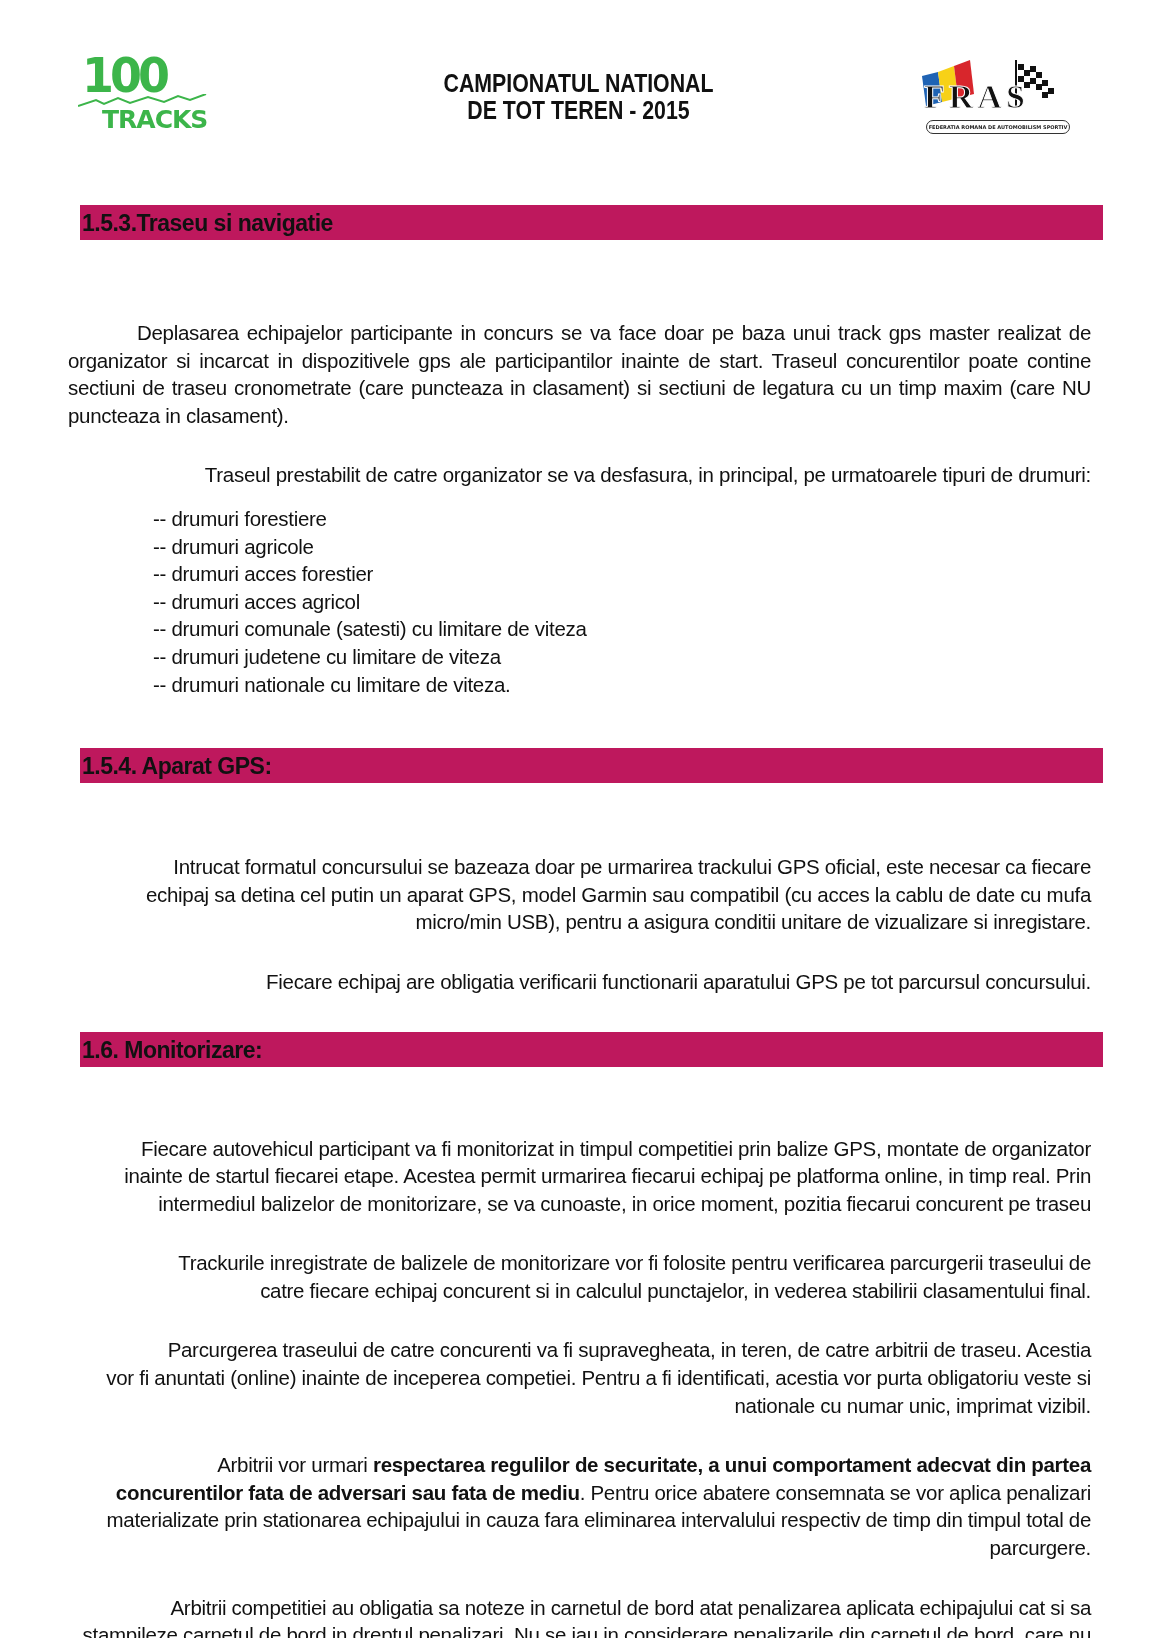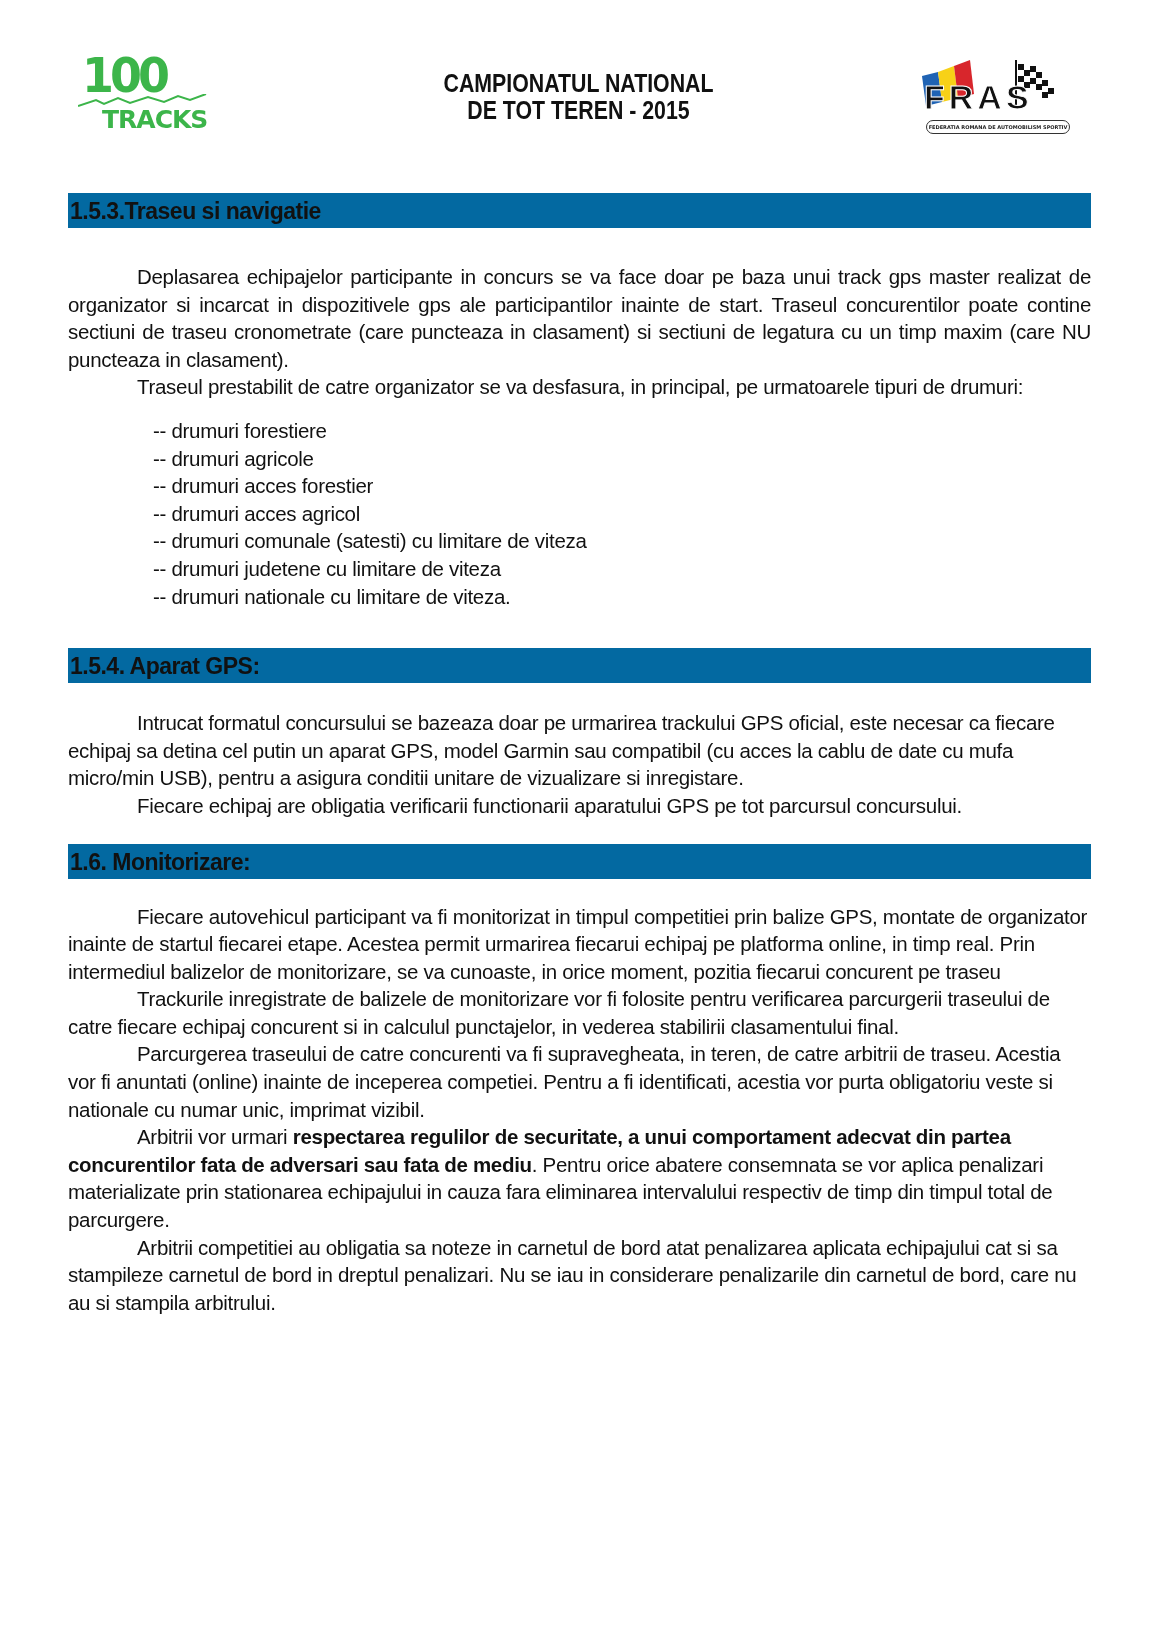"FRAS" .fras-text { font-family: Liberation Sans, sans-serif -> Liberation Serif, serif }
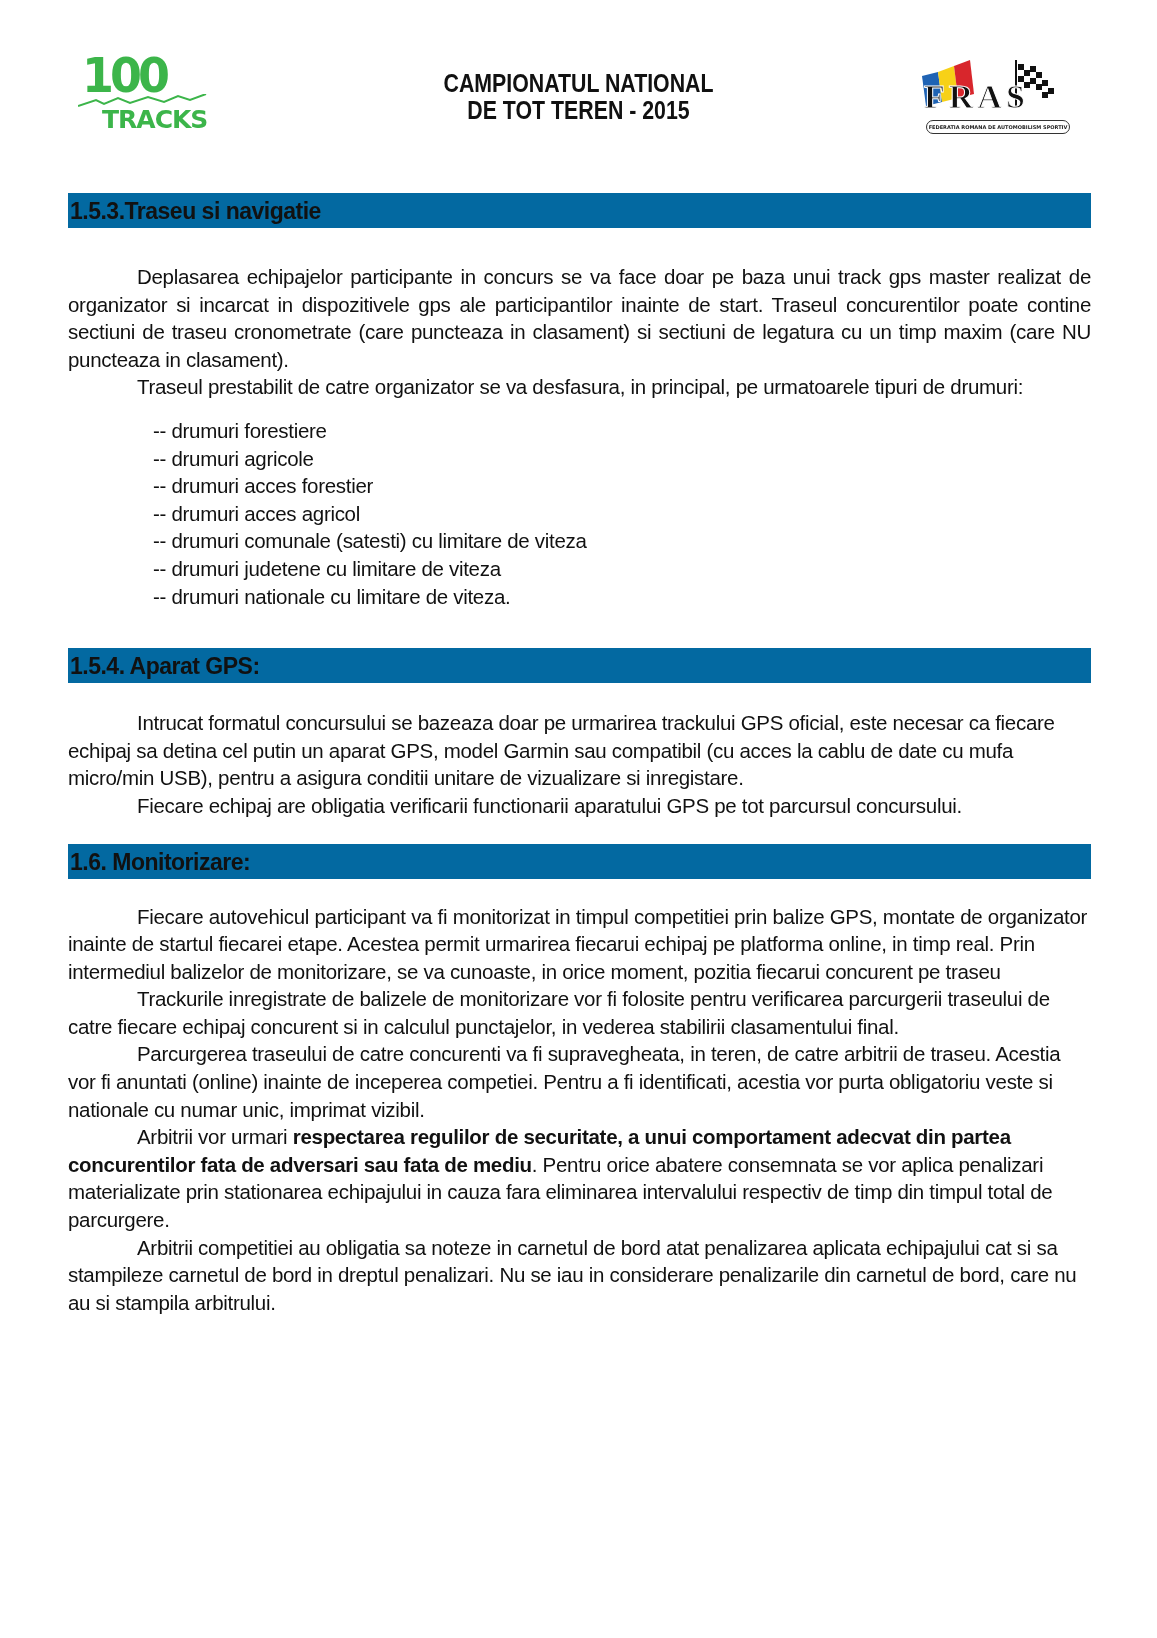"1.5.3.Traseu si navigatie" .section-bar { background: #0369a1 -> #be185d; margin: 0 -> 12px }
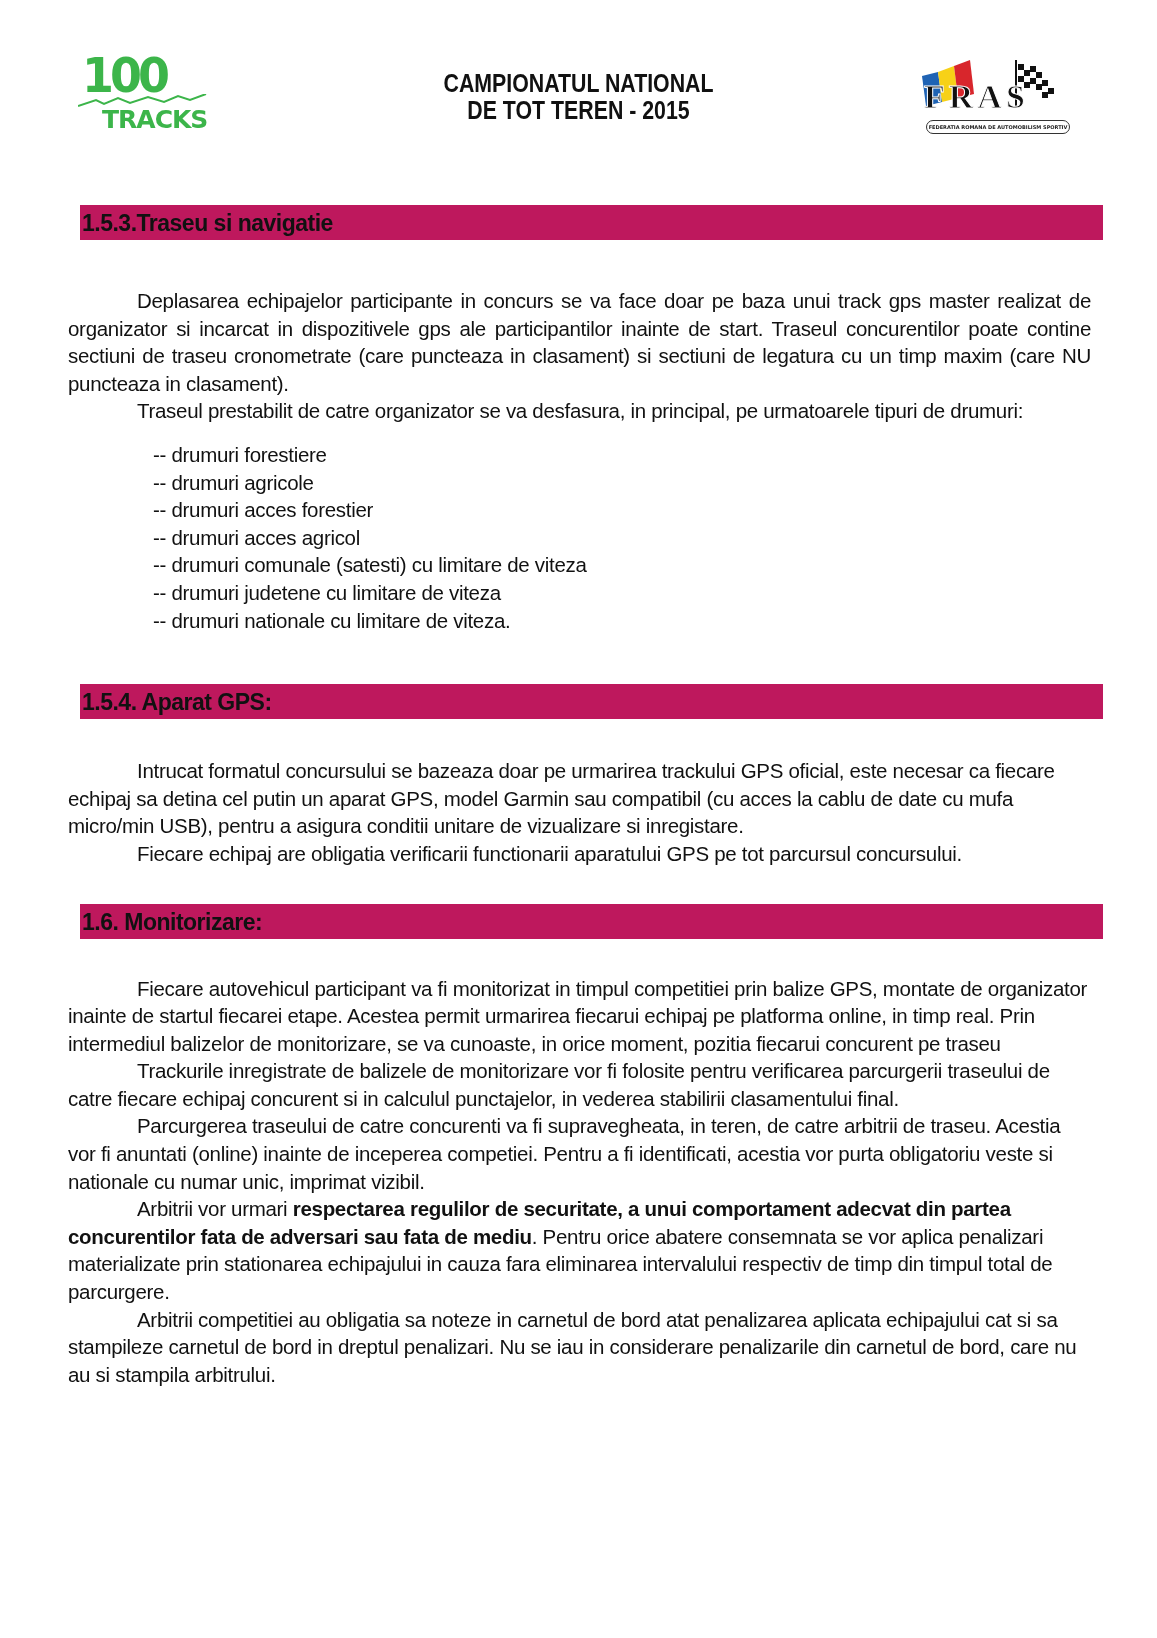"Deplasarea echipajelor participante in" p.indent { margin-top: none -> 32px }
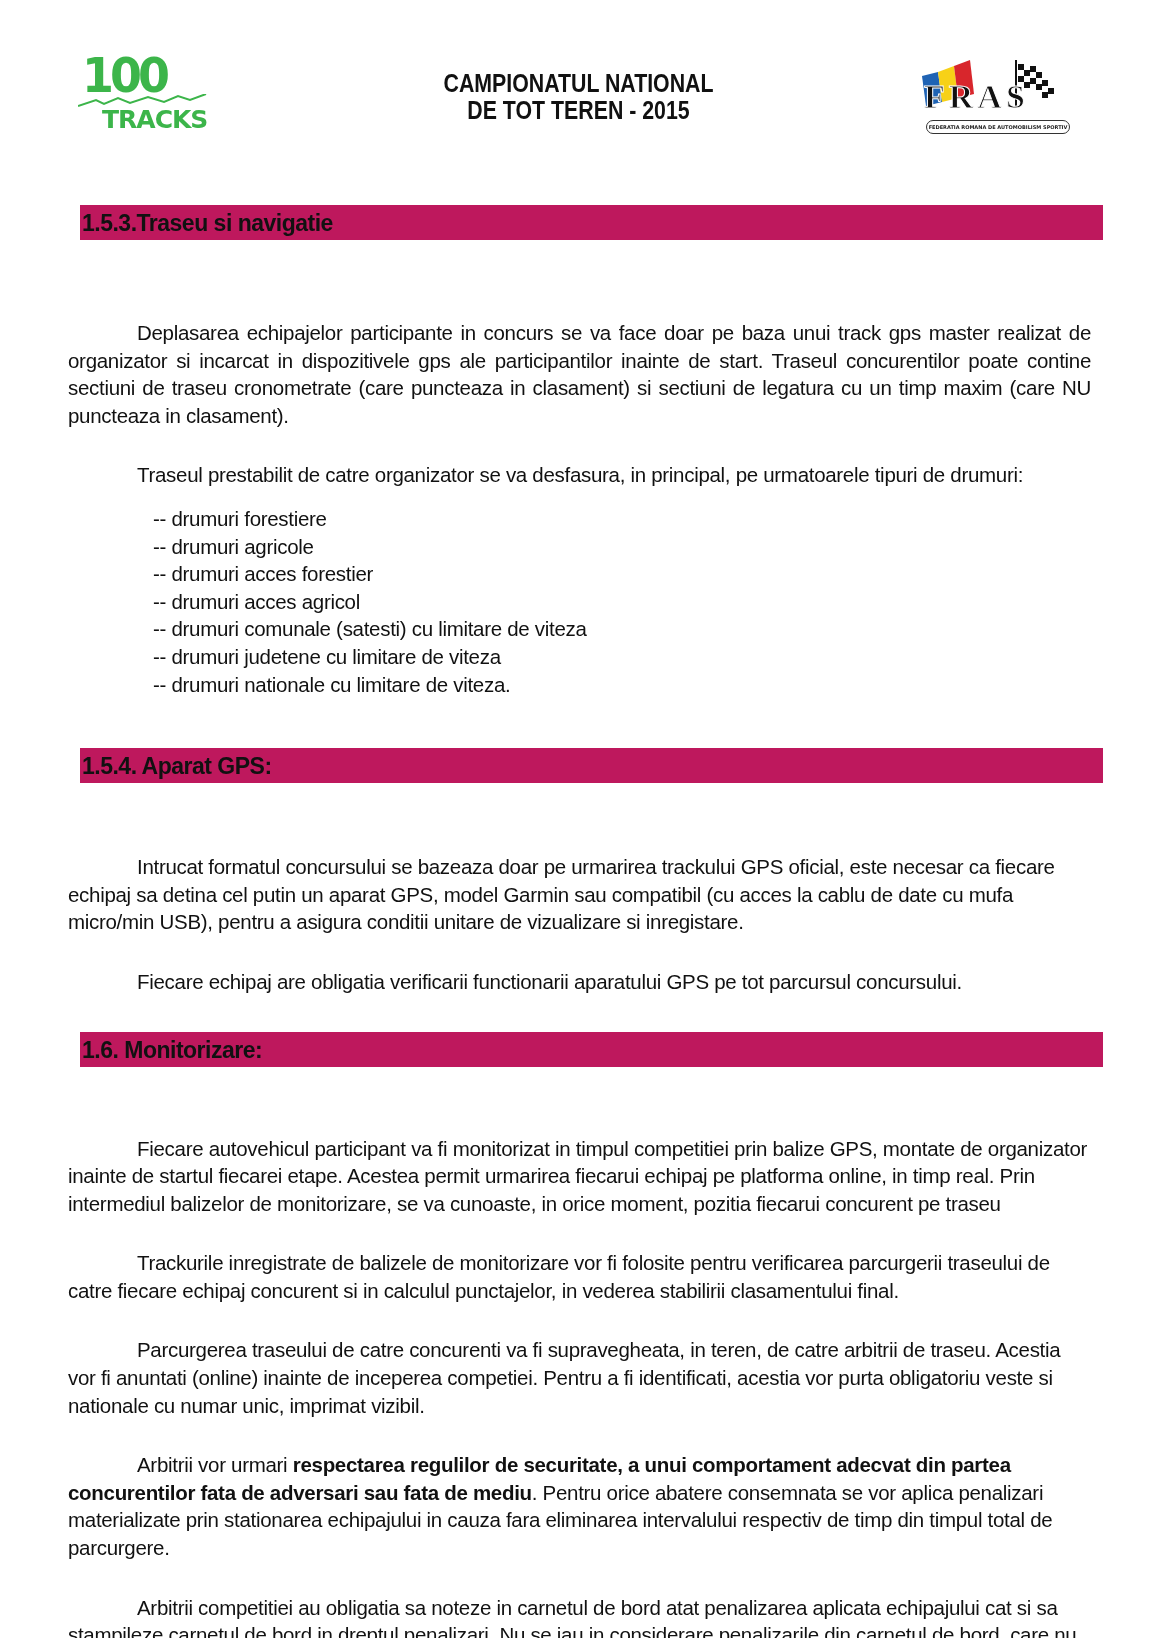"Traseul prestabilit de catre organizator" p { text-align: none -> right }
